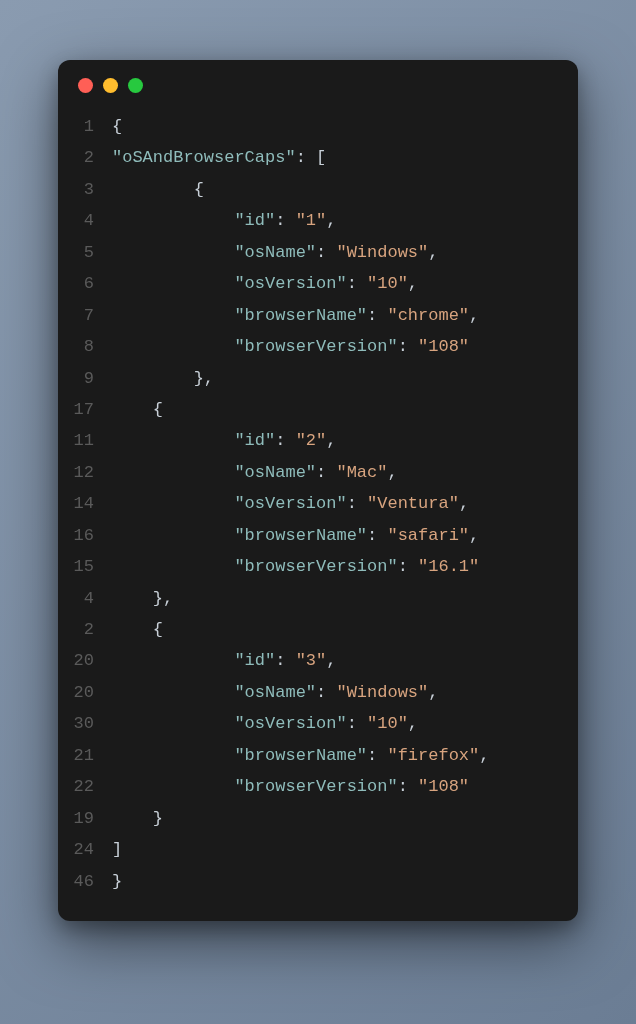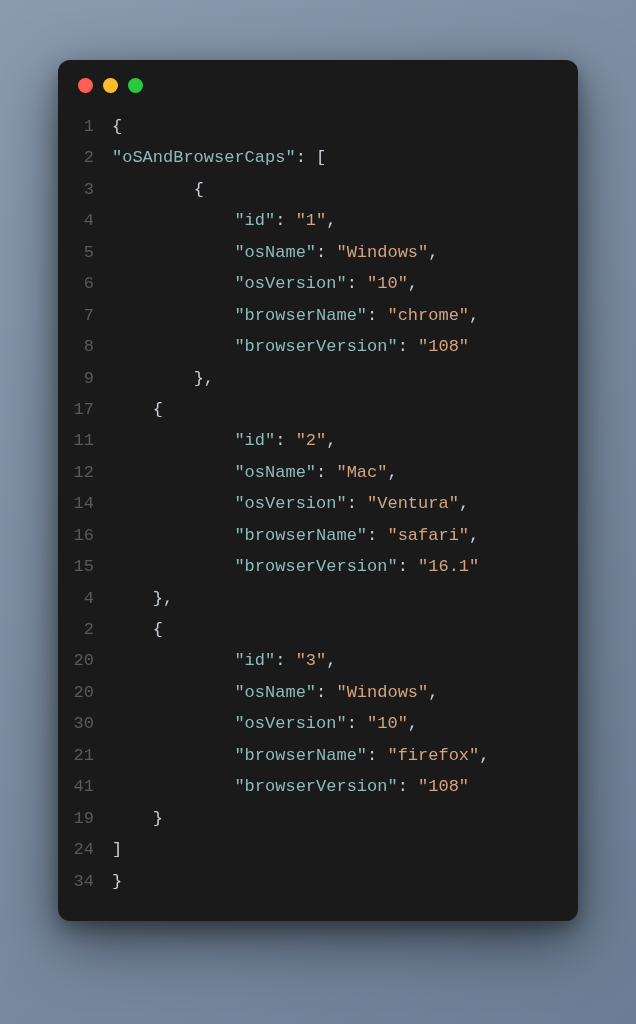"41" span.line { text: 41 -> 22 }
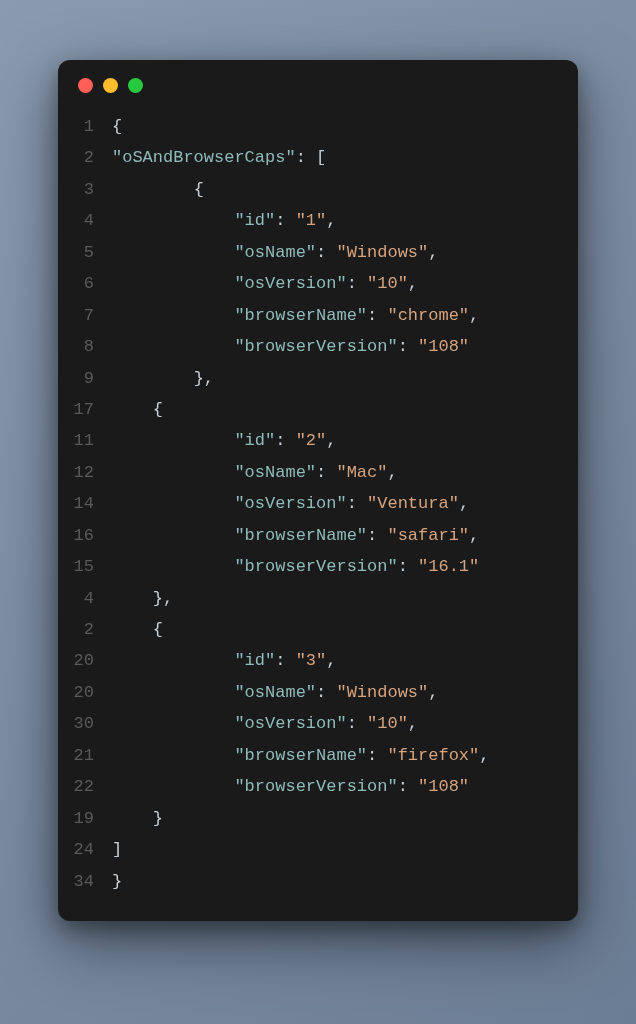"34" span.line { text: 34 -> 46 }
